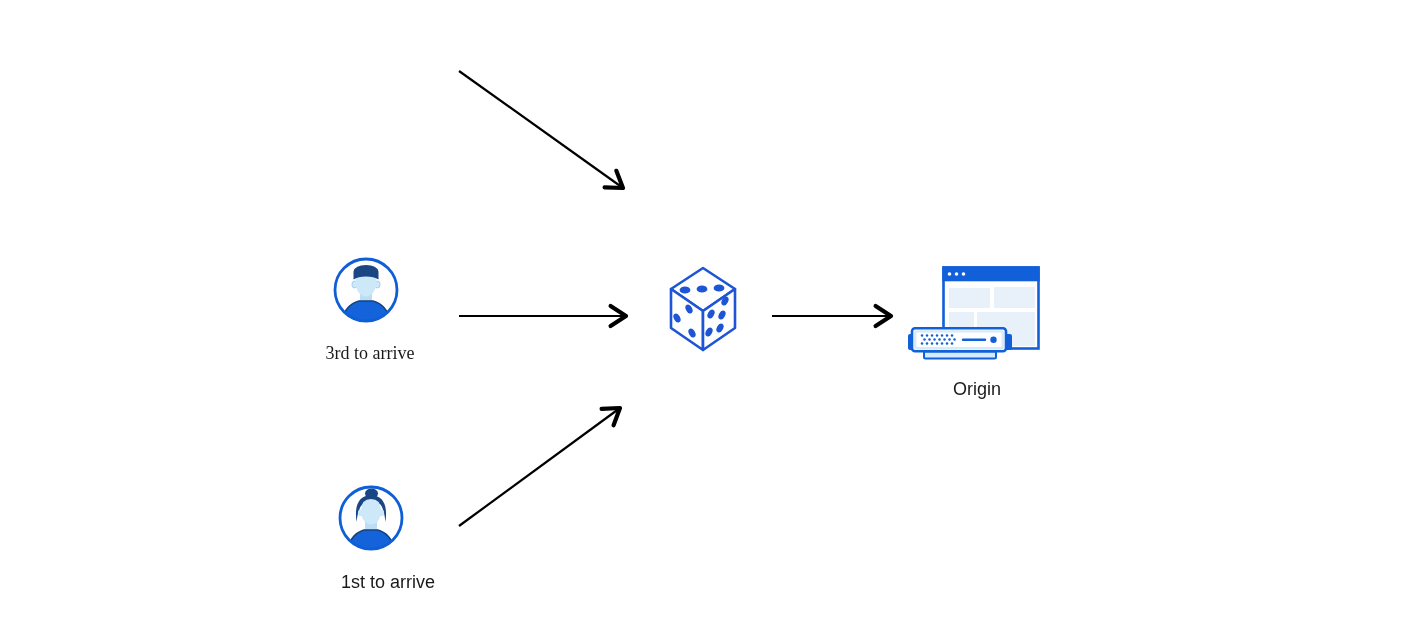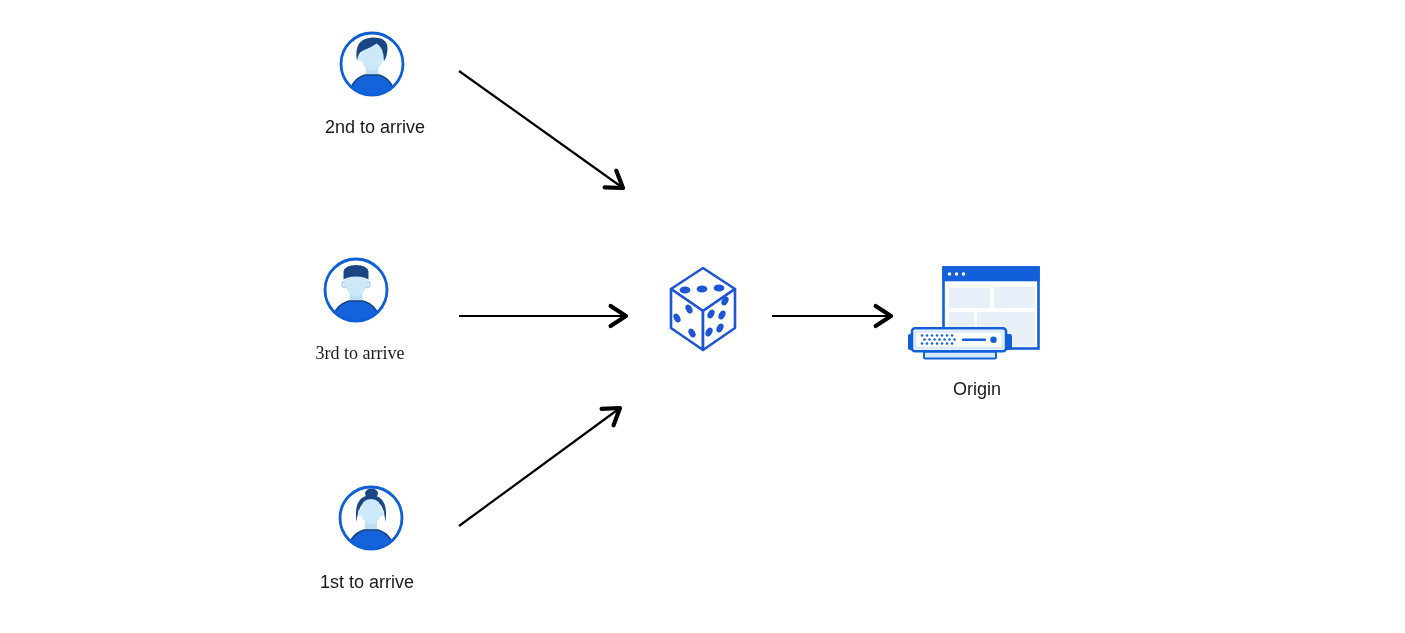"2nd to arrive" div.node { html: <div> <svg> <defs> <clipPath> <circle></circle> </clipPath> </defs> <circle></circle> <g> <rect></rect> <path></path> <path></path> <ellipse></ellipse> <ellipse></ellipse> <path></path> </g> <circle></circle> </svg> <div>2nd to arrive</div> </div> -> none }
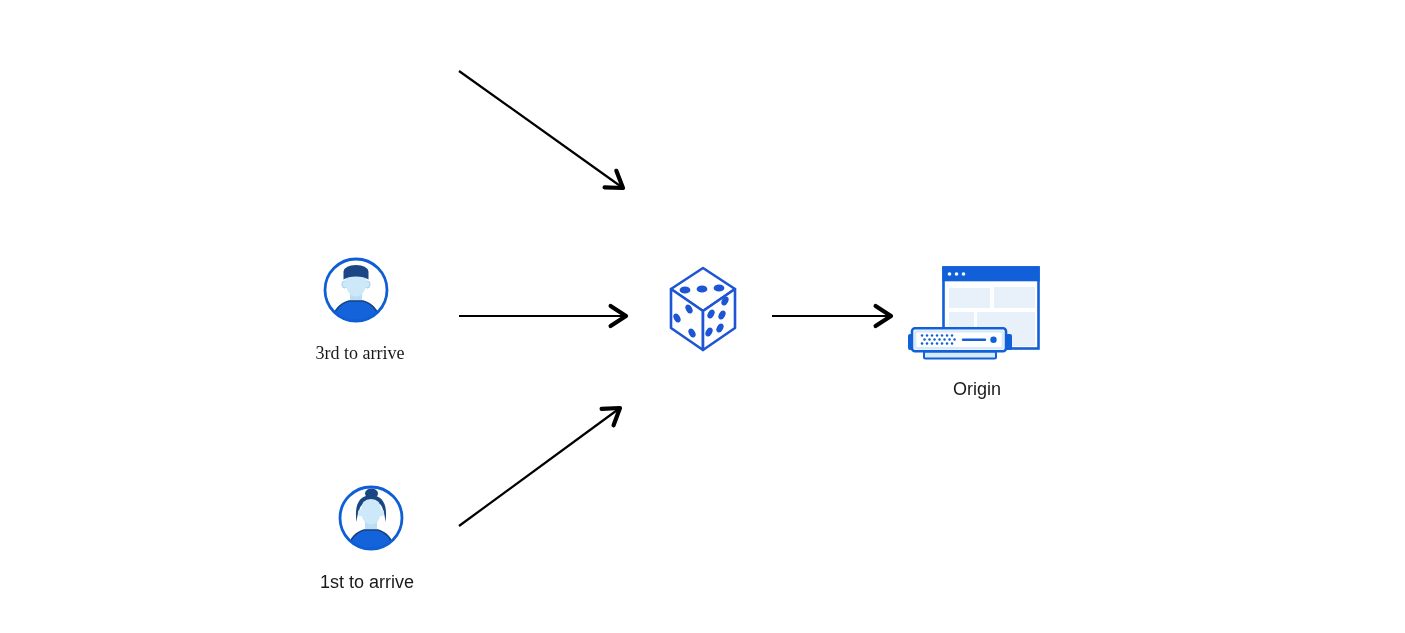"3rd to arrive" div.node { left: 322px -> 332px }
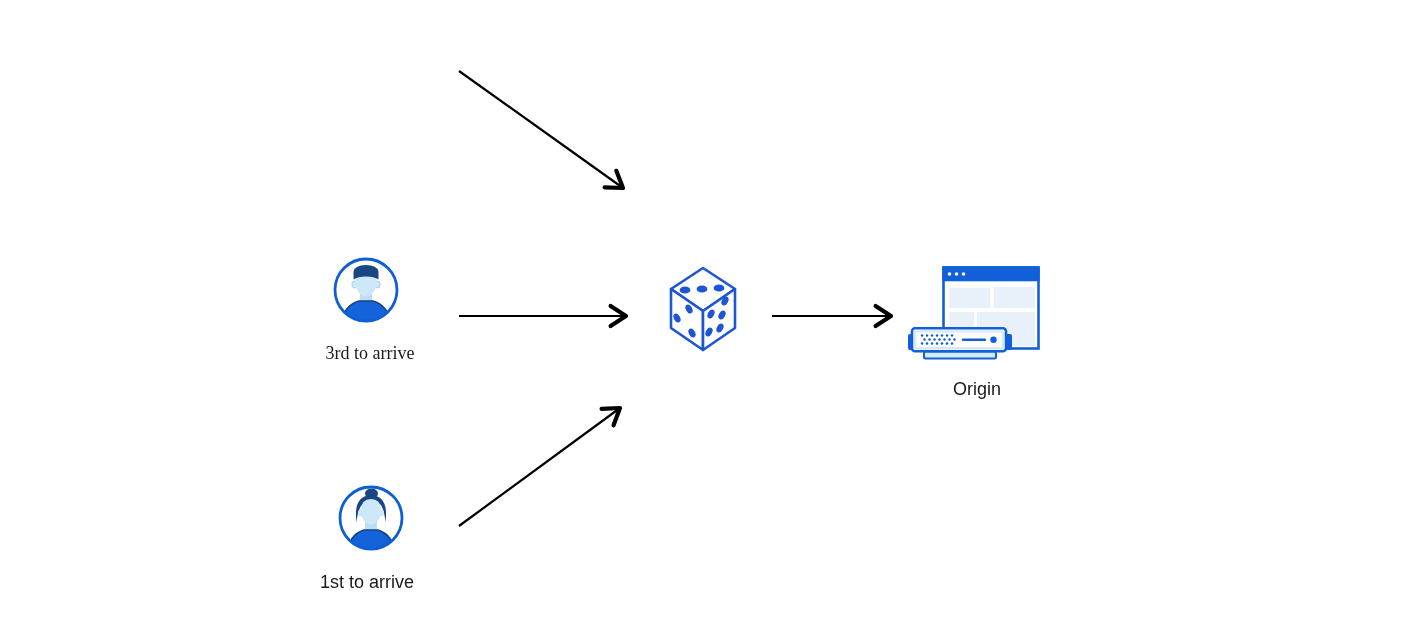"1st to arrive" div.node-label { left: 30px -> 51px }
